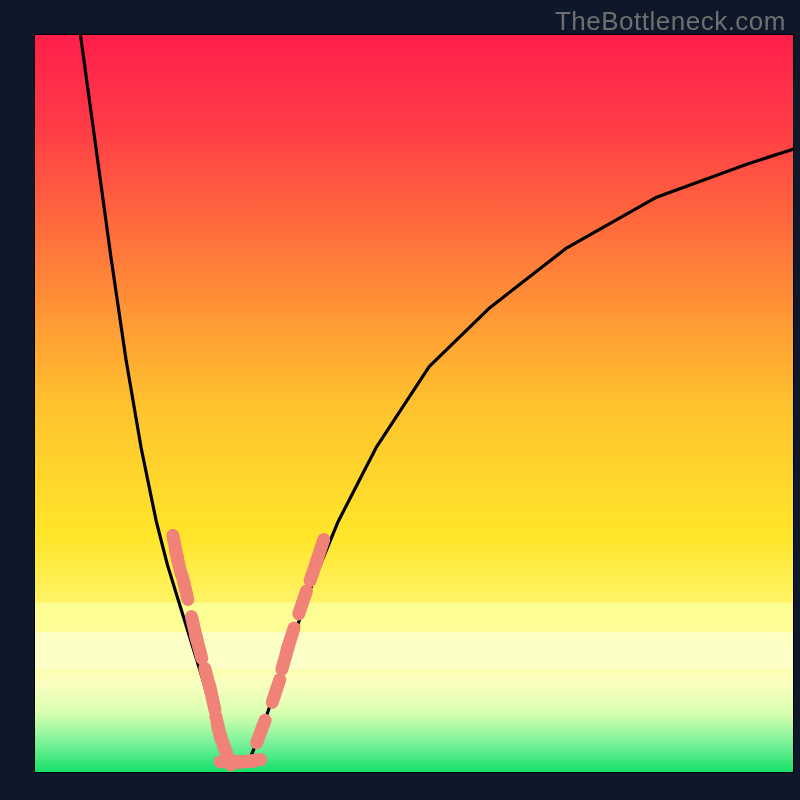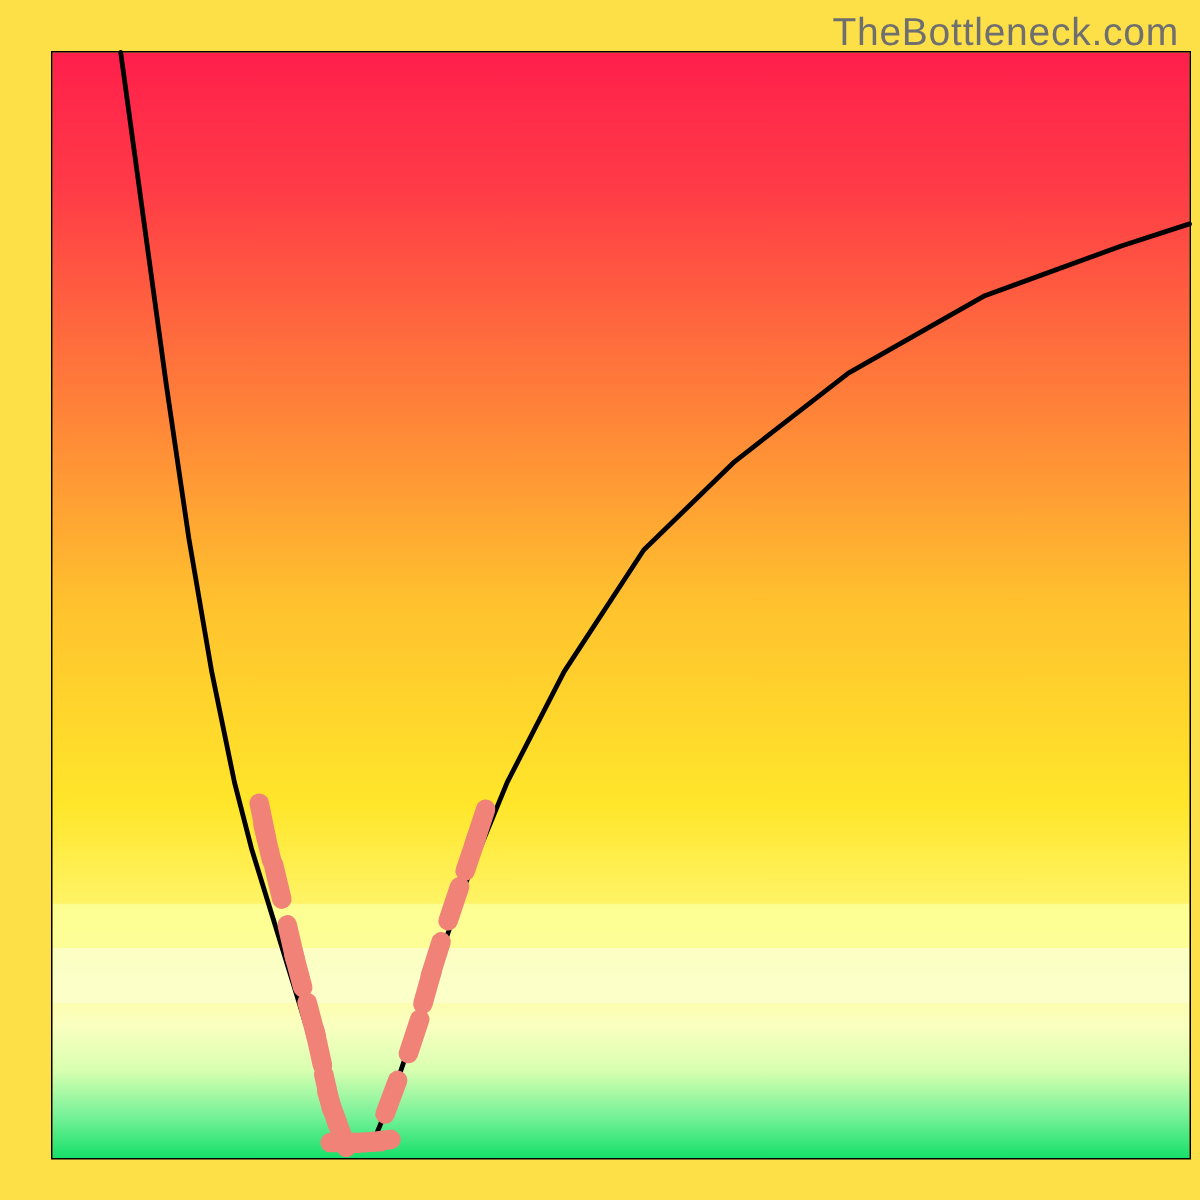"TheBottleneck.com" .frame { background: #fde047 -> #0f172a }
